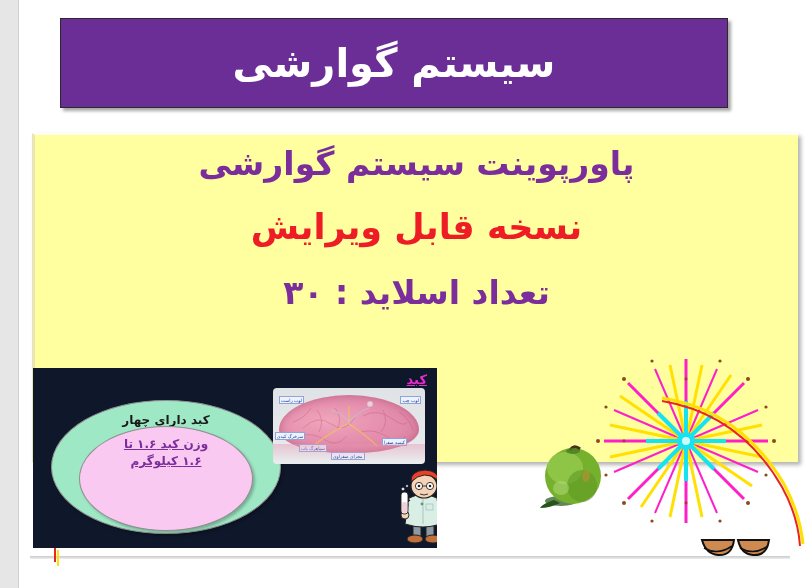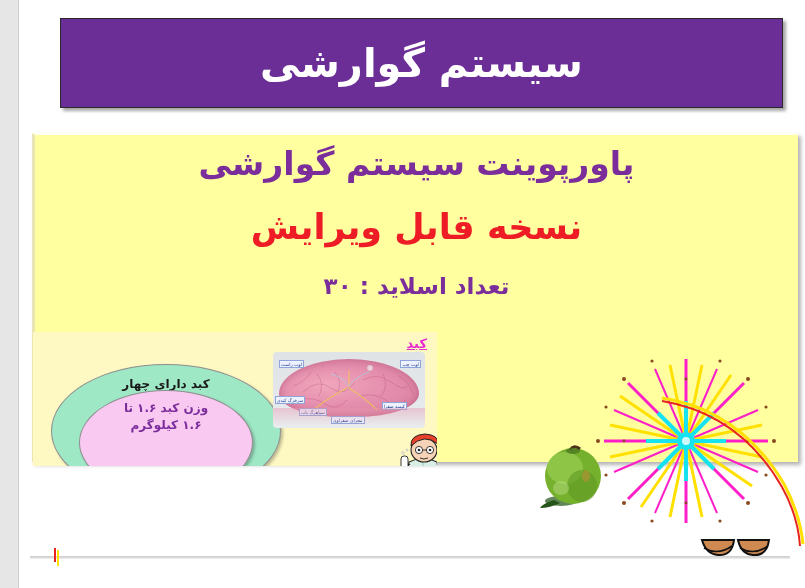"سیستم گوارشی" .banner { width: 723px -> 668px }
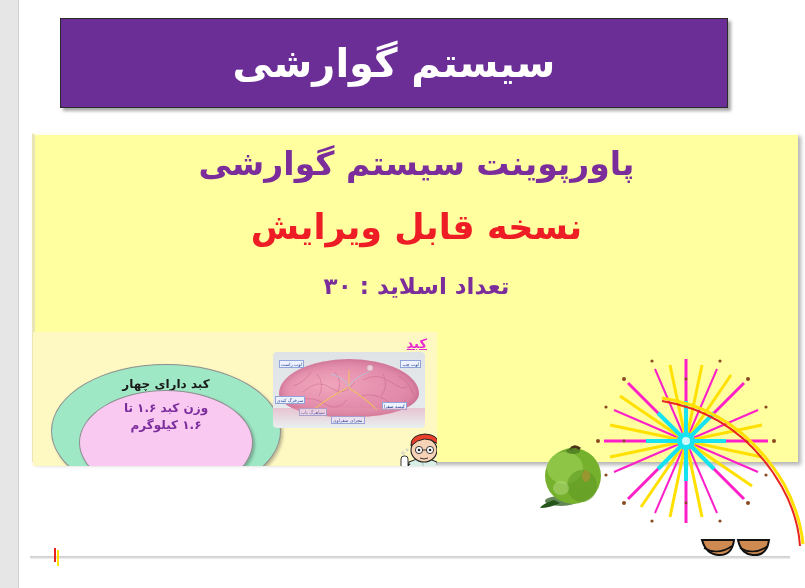"تعداد اسلاید : ۳۰" .line3 { font-size: 23px -> 33px }
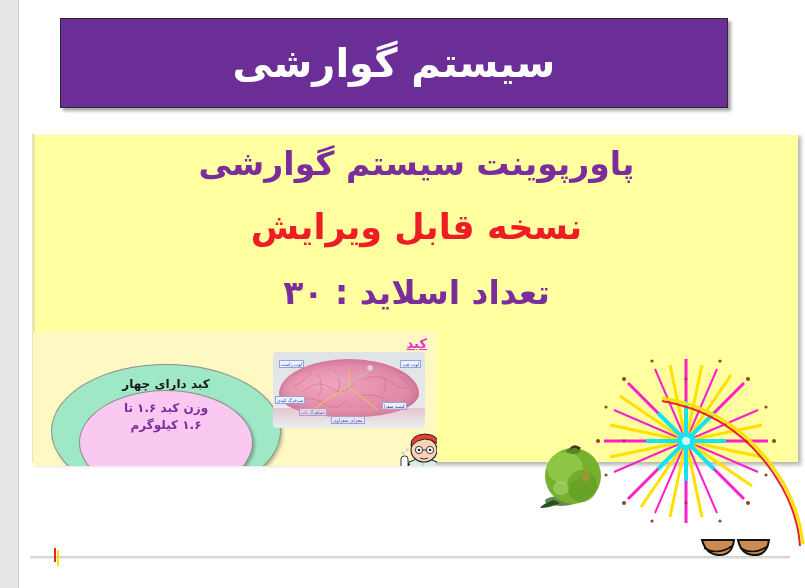"کبد" .slide-preview { background: #fef9c3 -> #0f172a; height: 134px -> 180px; top: 332px -> 368px }
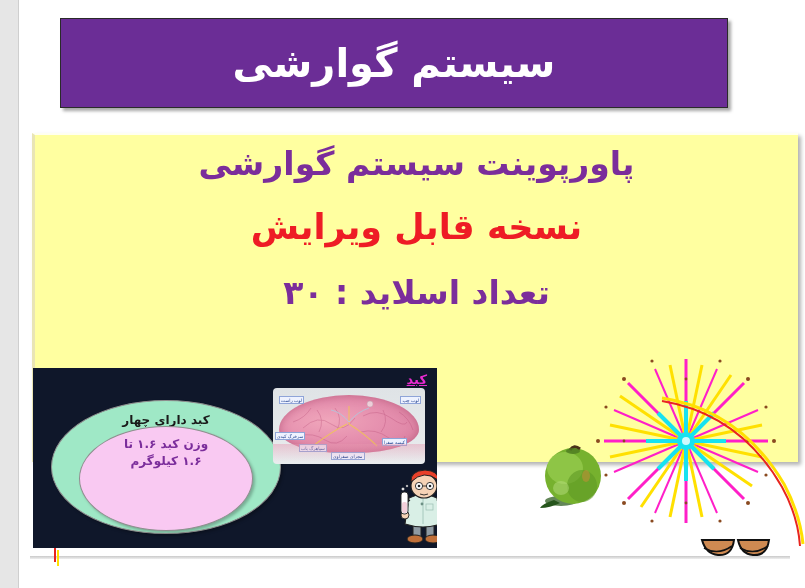"وزن کبد ۱.۶ تا" div.oval-label { text-decoration: none -> underline }
